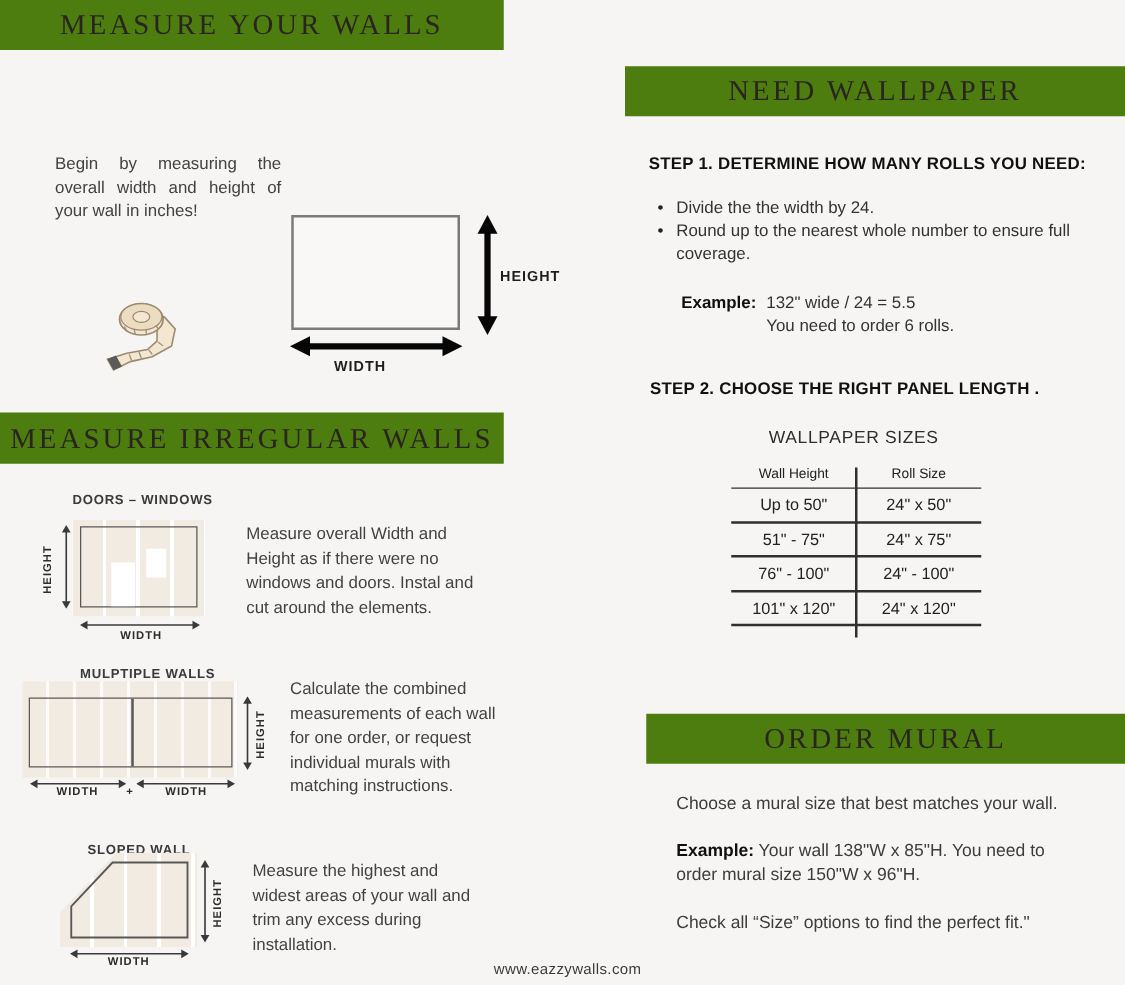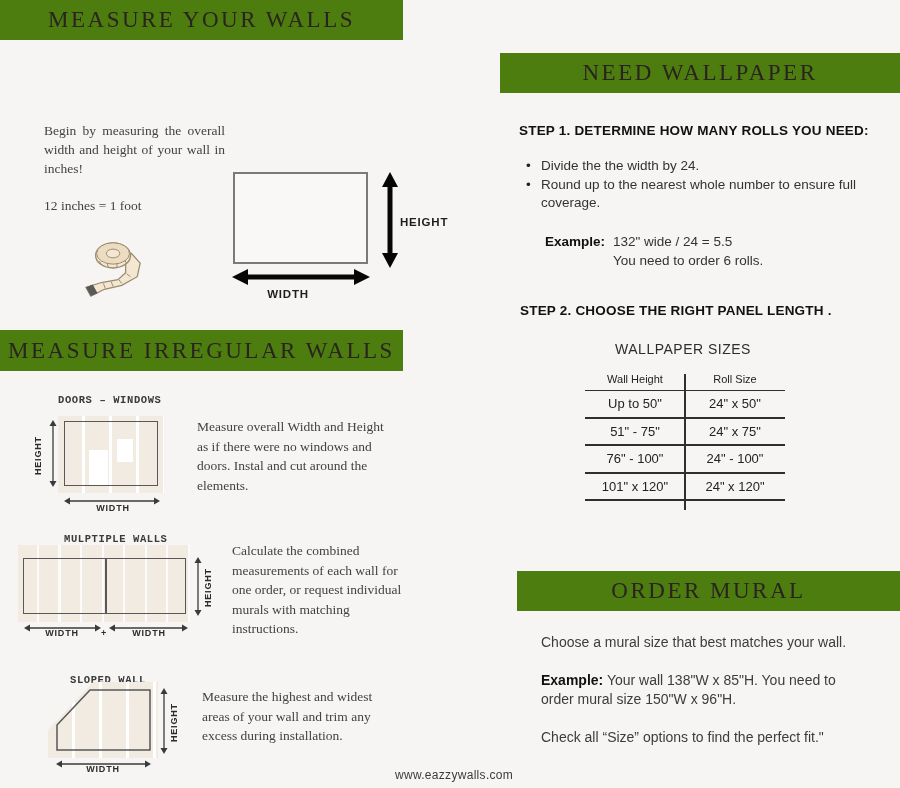"Begin by measuring the overall" .body-txt { font-family: Liberation Serif, serif -> none }
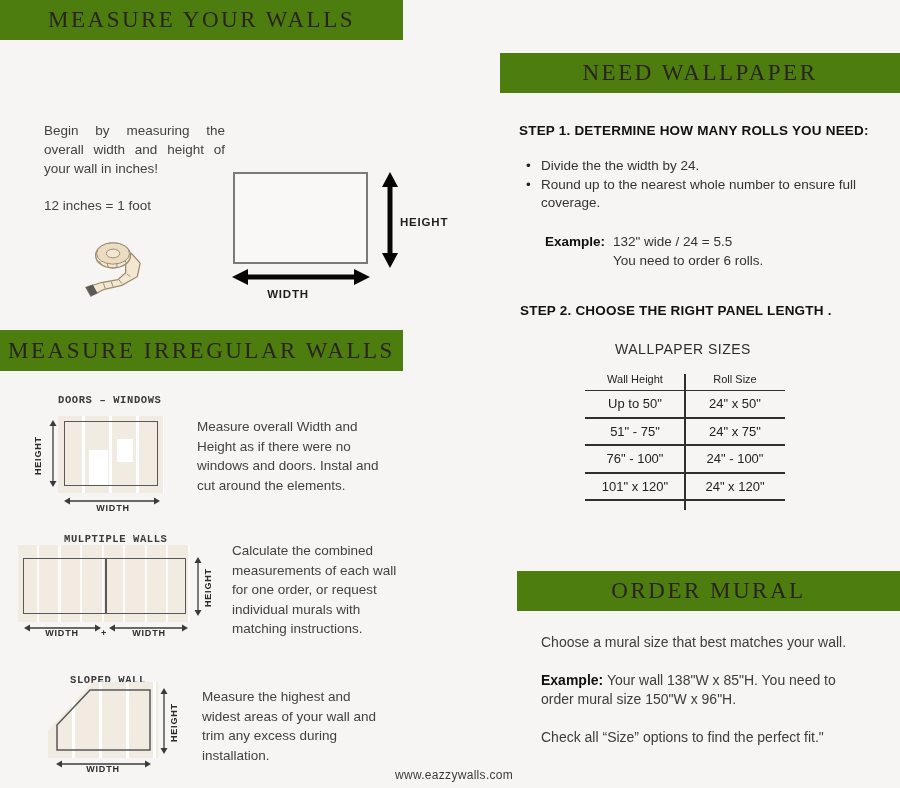"12 inches = 1 foot" div { html: <div>12 inches = 1 foot</div> -> none }
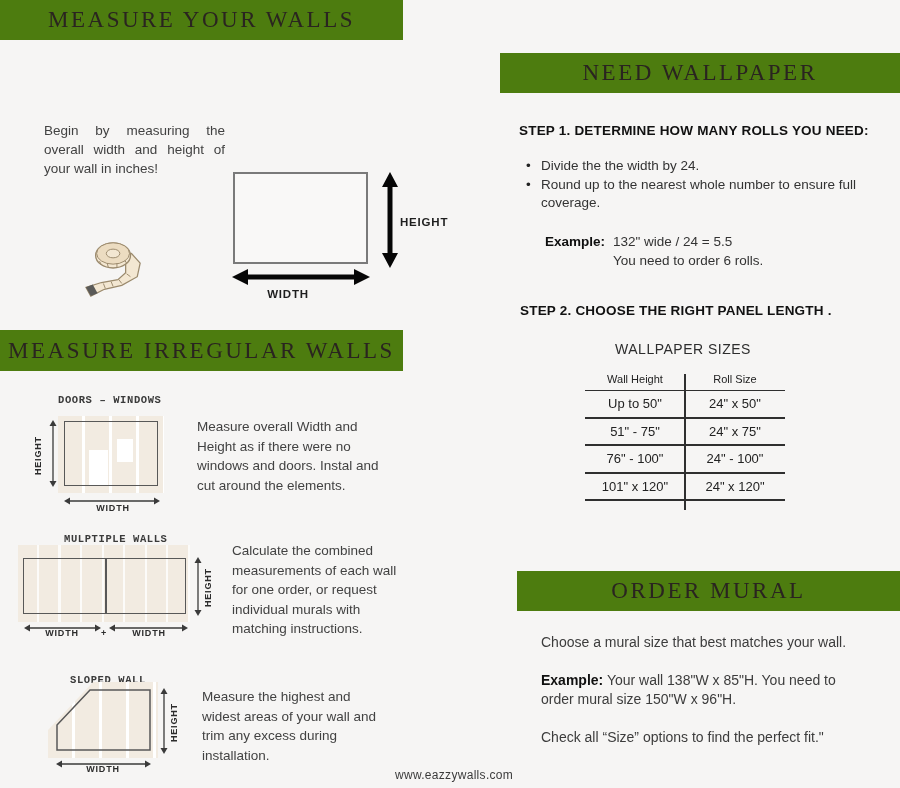"DOORS – WINDOWS" .sub-label { font-family: Liberation Mono, monospace -> none }
